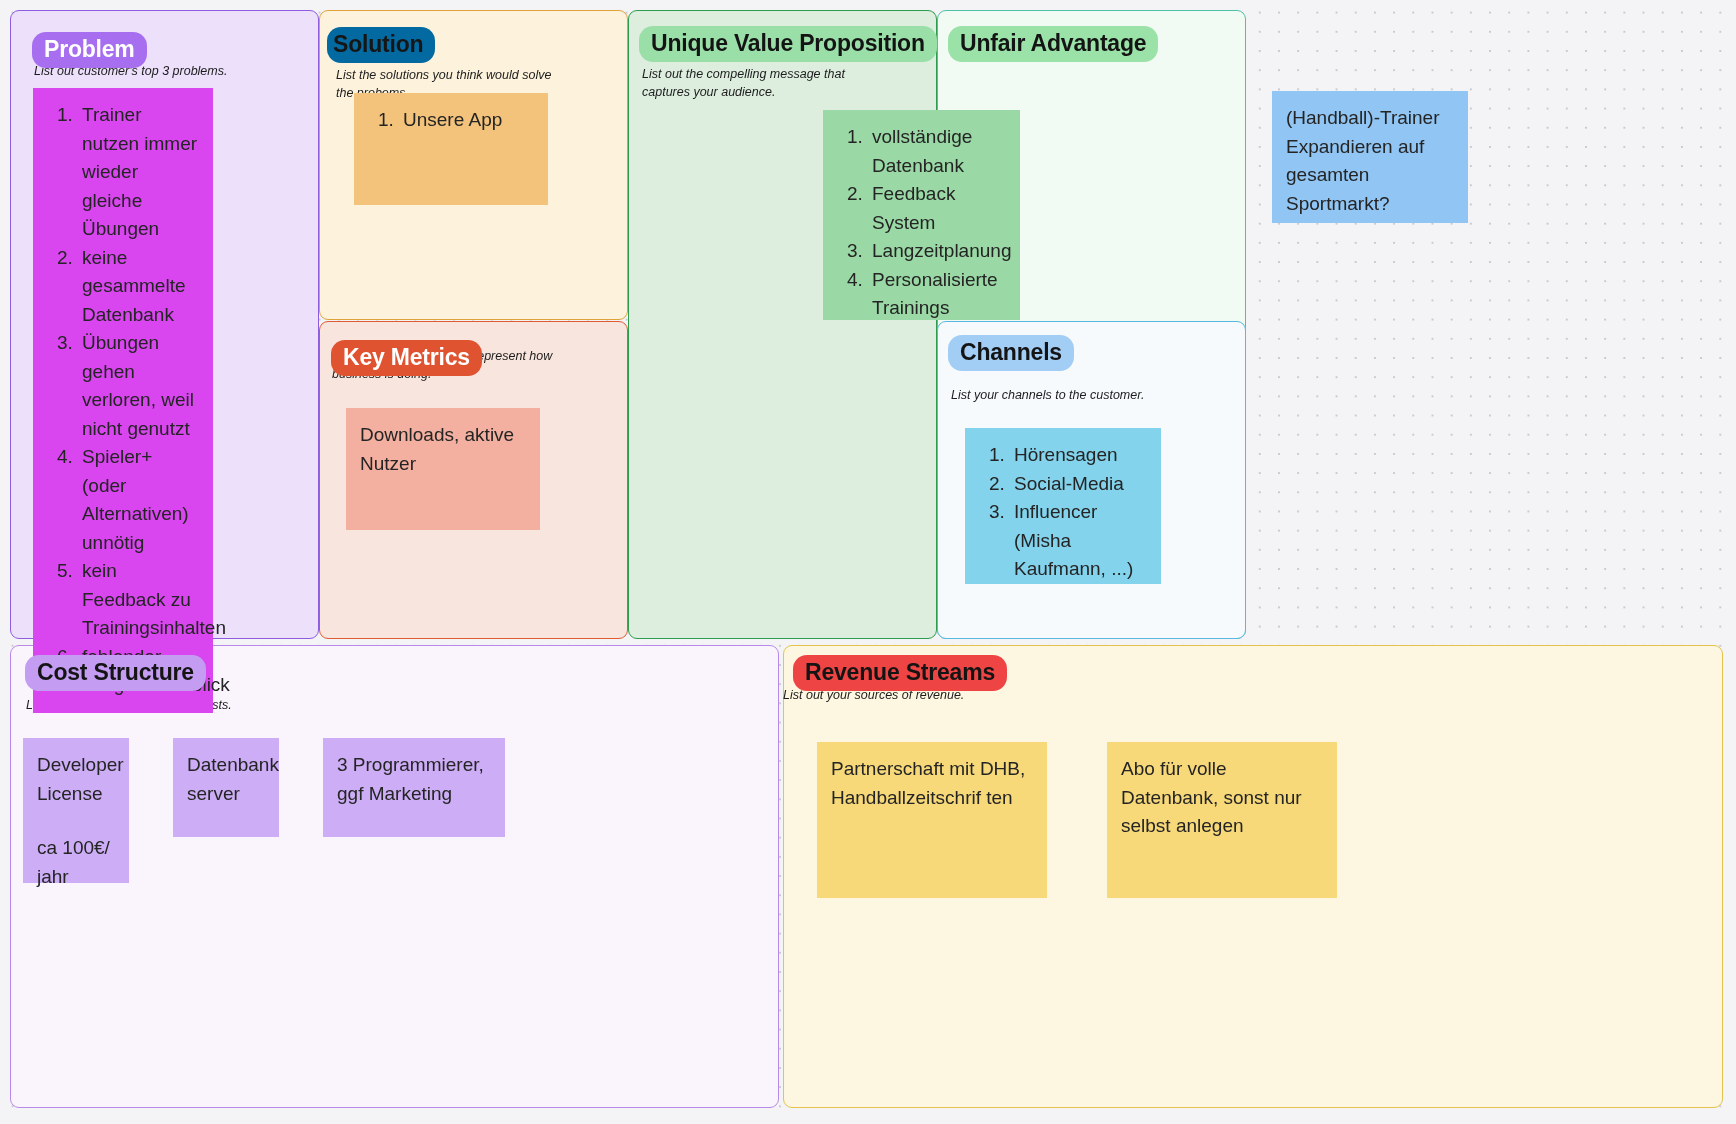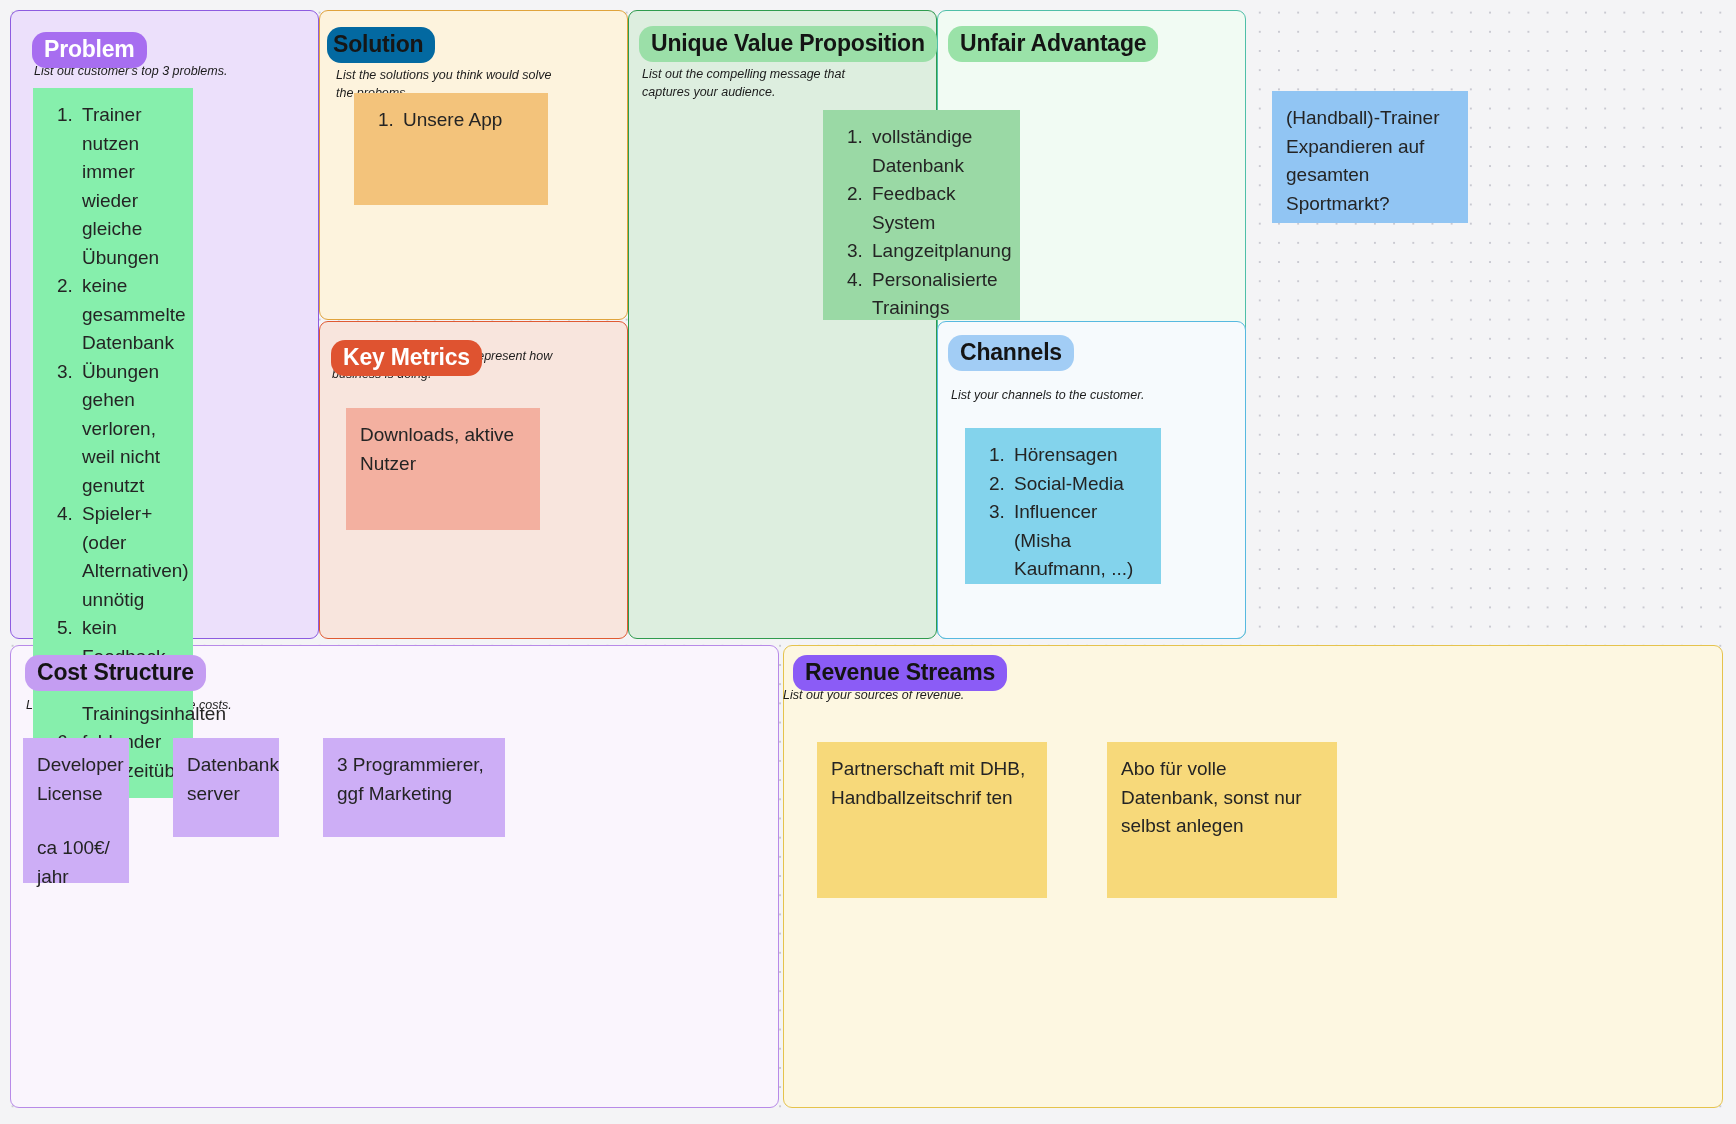"Trainer nutzen immer wieder gleiche" #note-problem { background: #86efac -> #d946ef; width: 160px -> 180px }
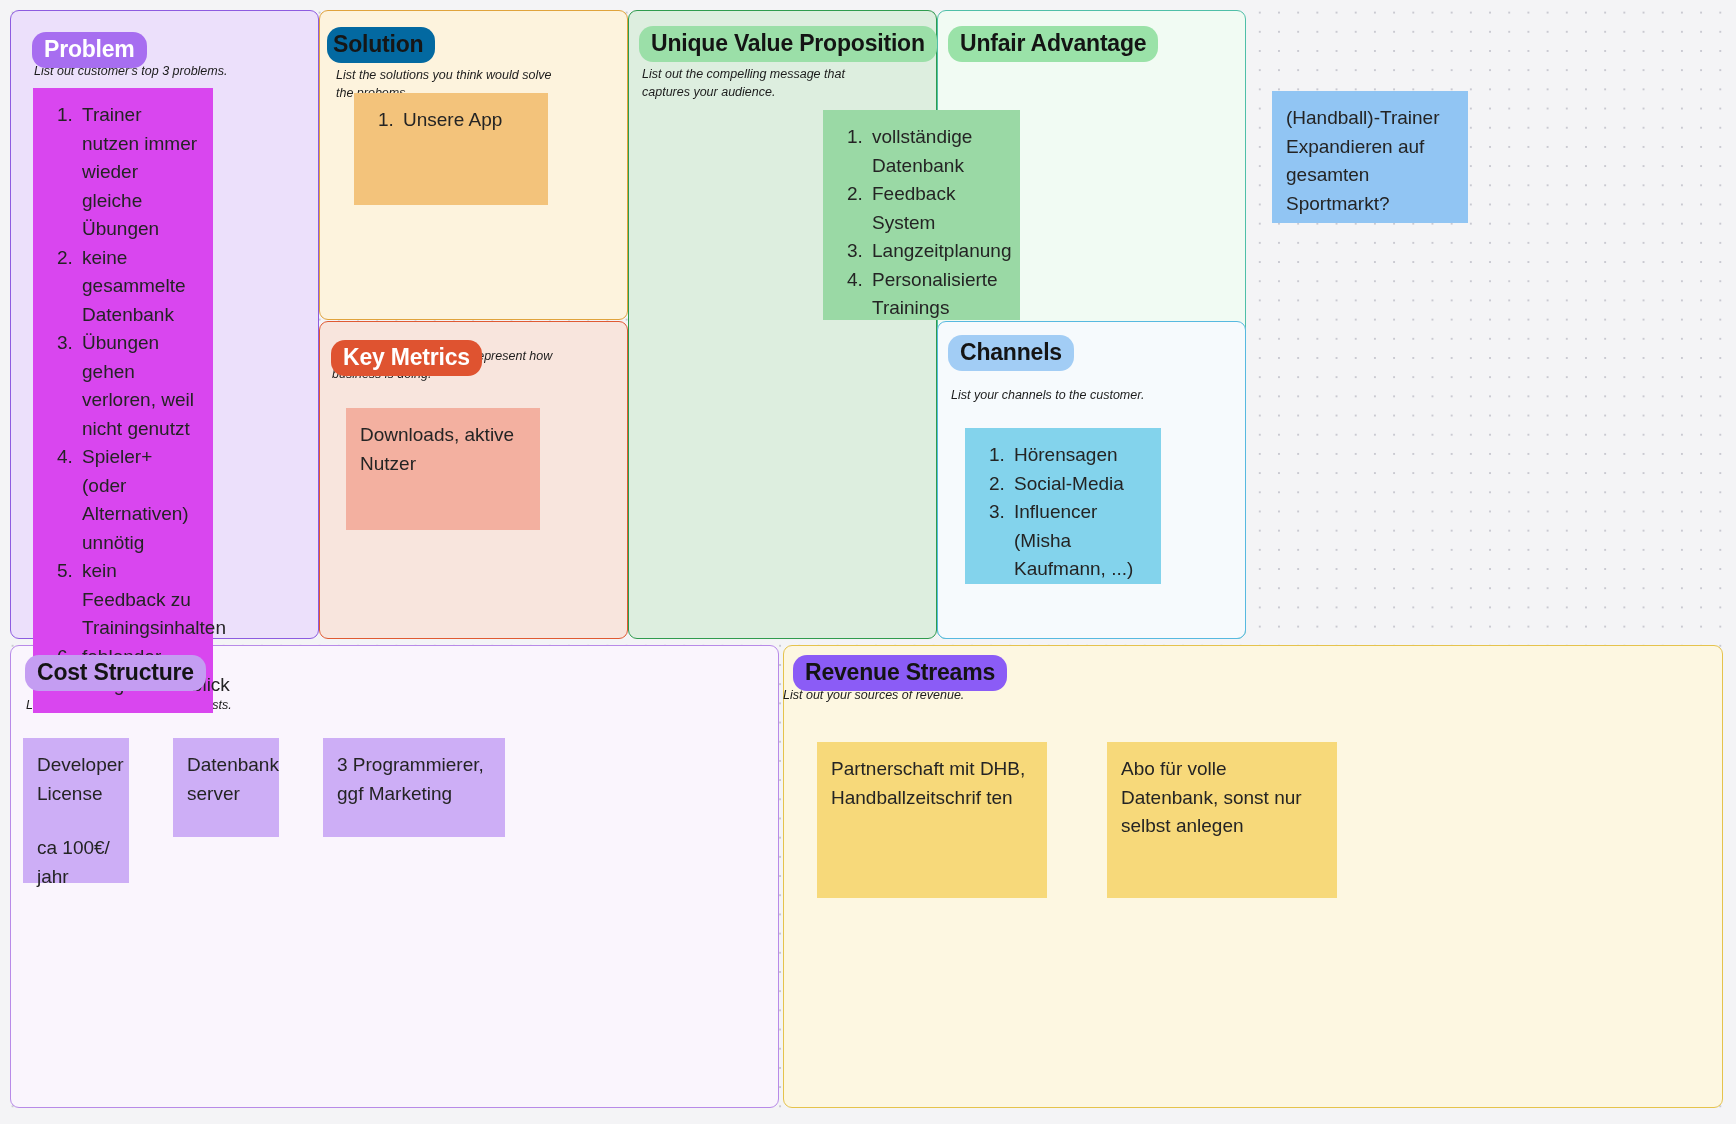"Revenue Streams" #badge-revenue { background: #8b5cf6 -> #ef4444 }
